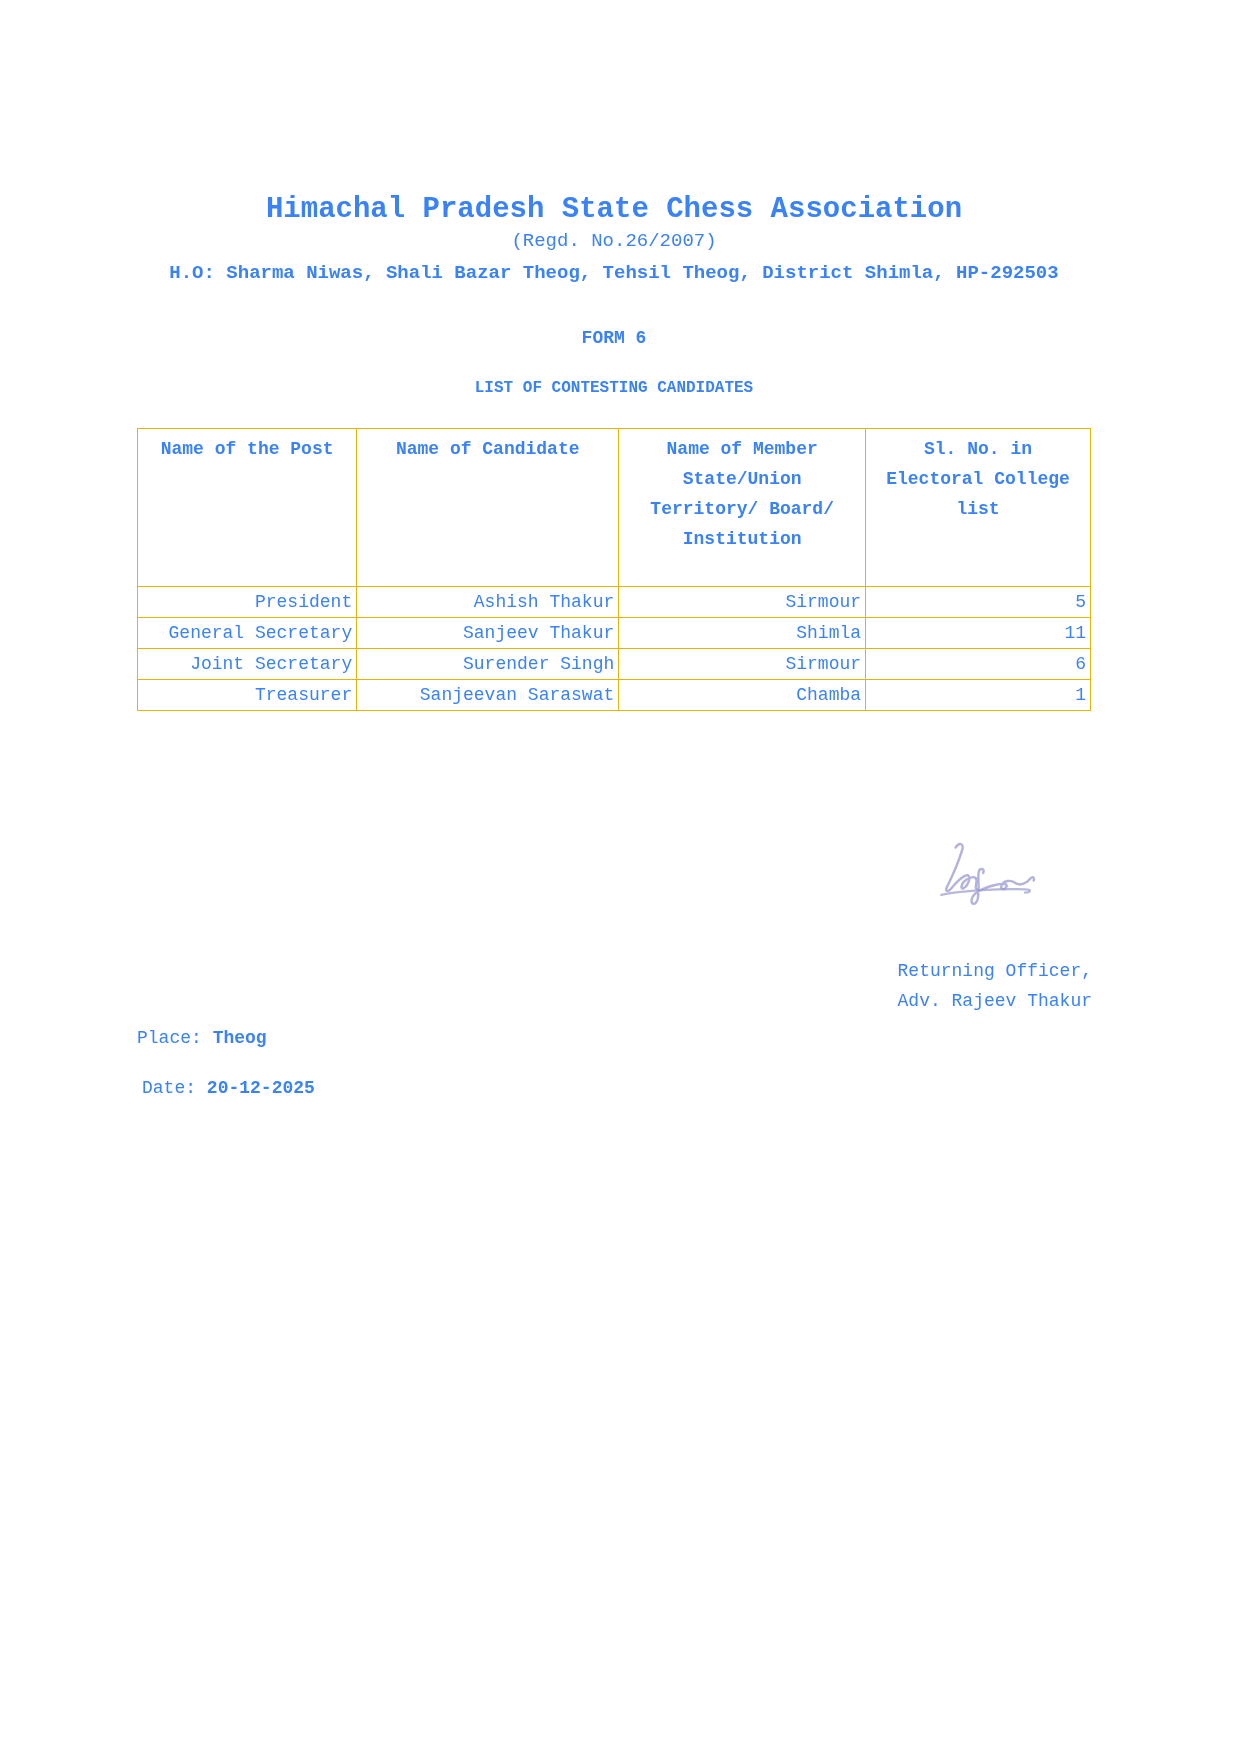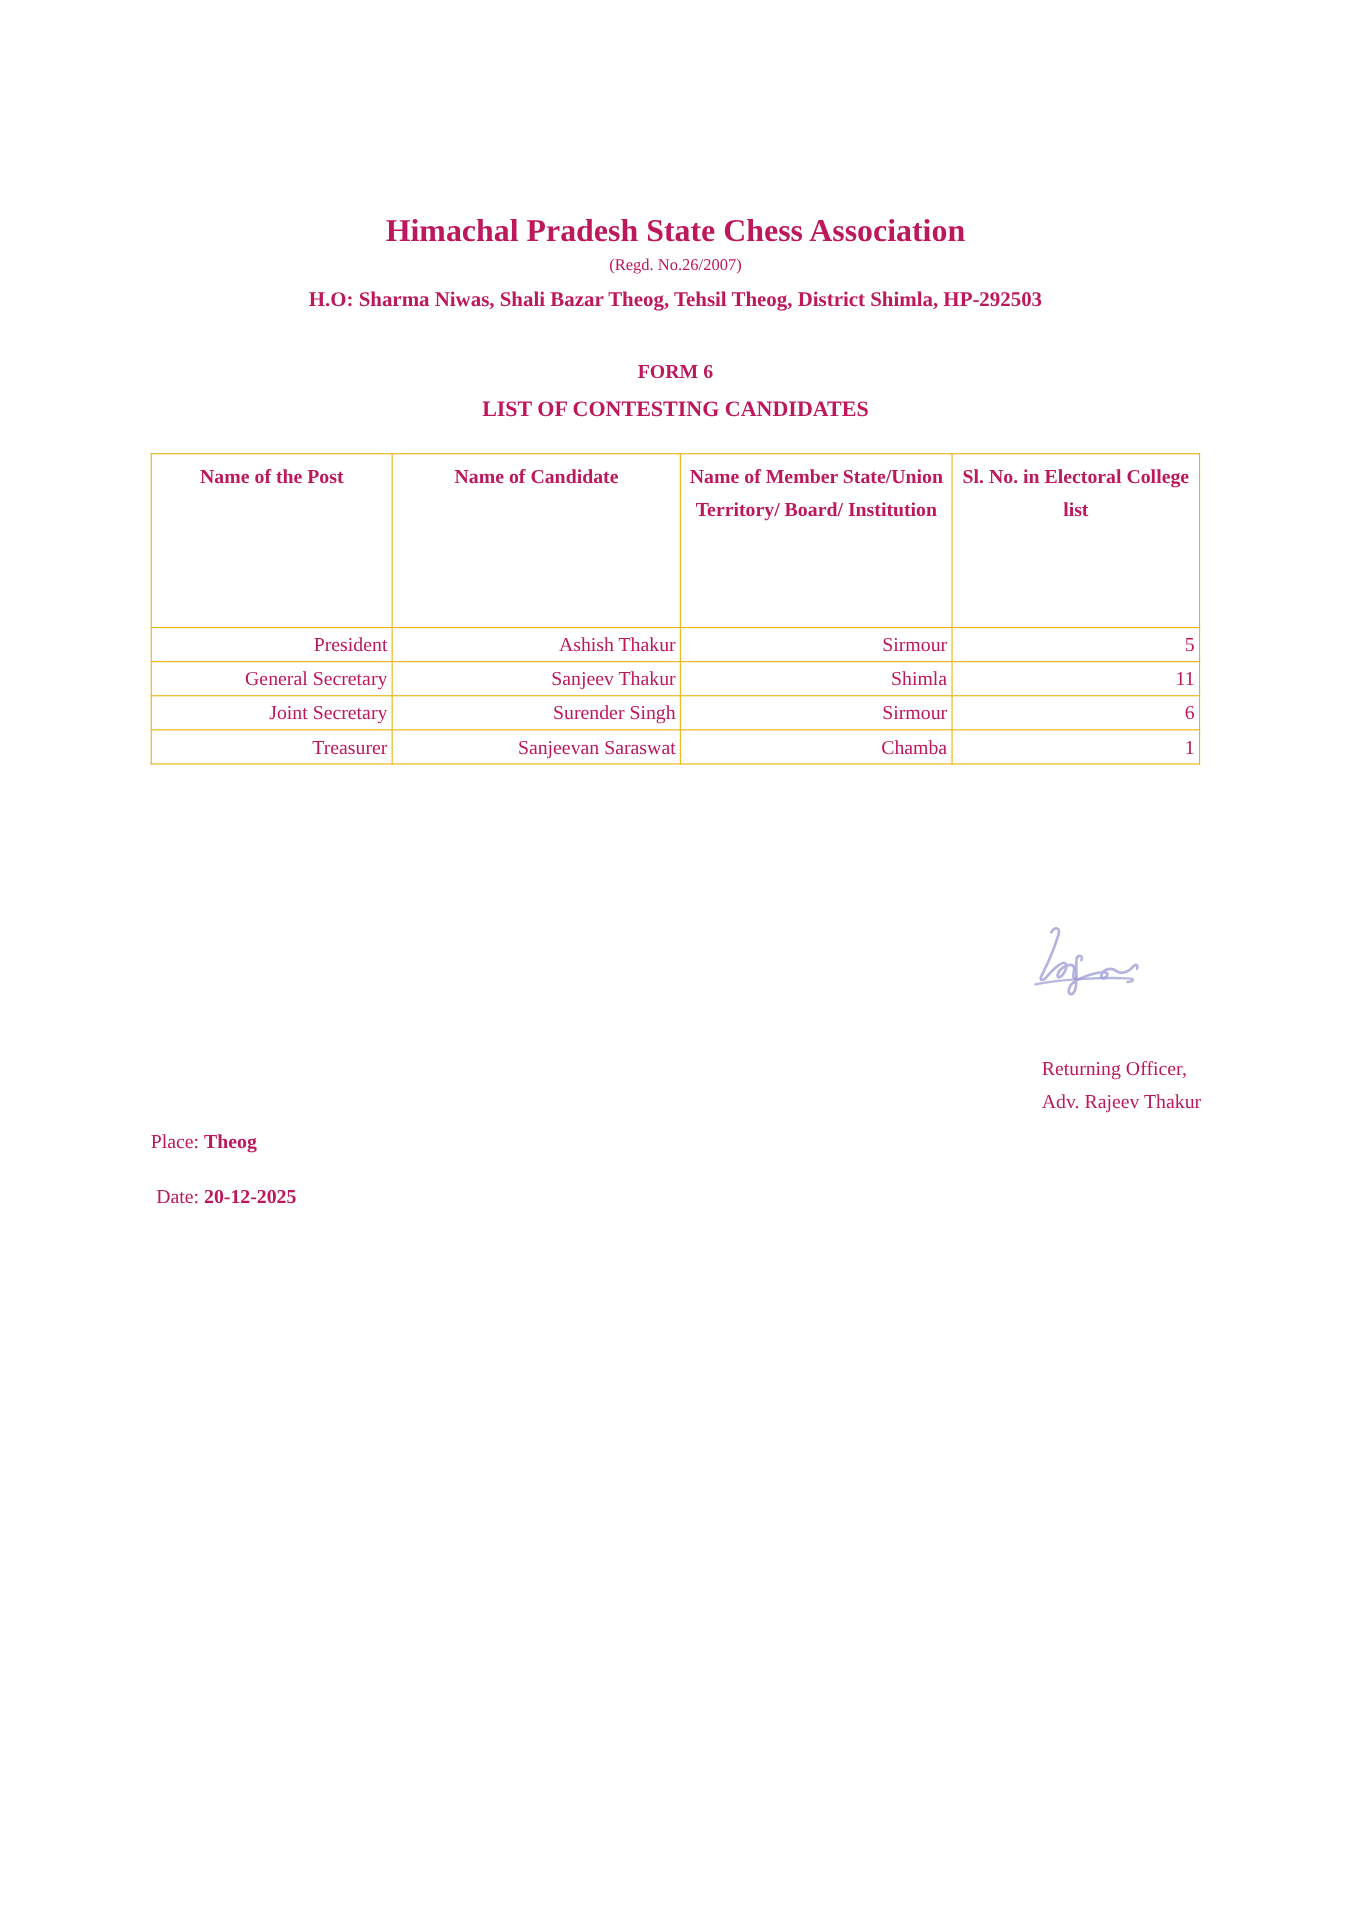"Himachal Pradesh State Chess Association" .page { color: #be185d -> #3b82f6; font-family: Liberation Serif, serif -> Liberation Mono, monospace }
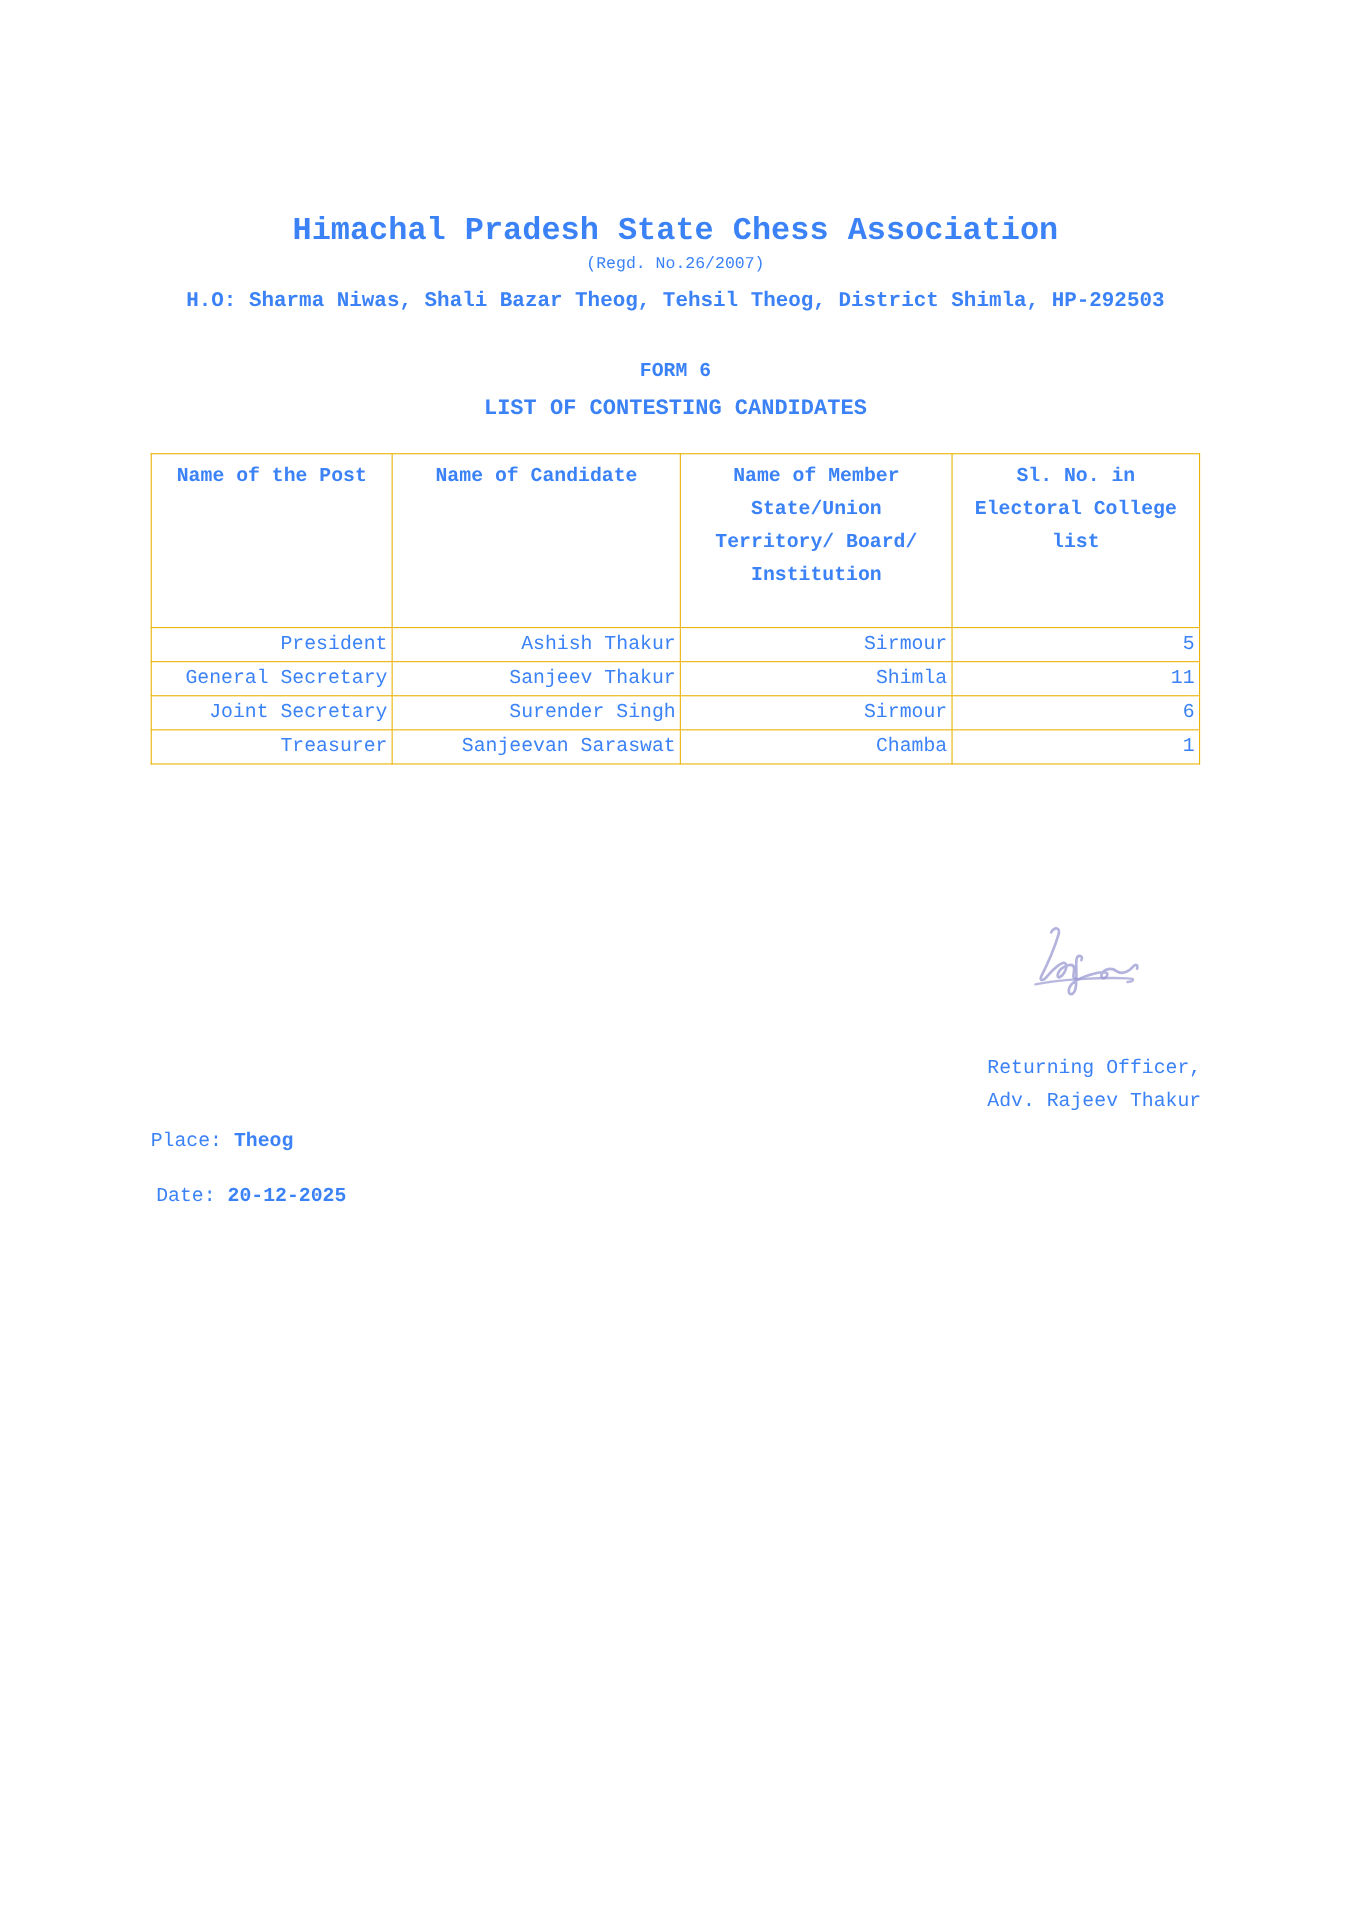"(Regd. No.26/2007)" .regd { font-size: 15px -> 19px }
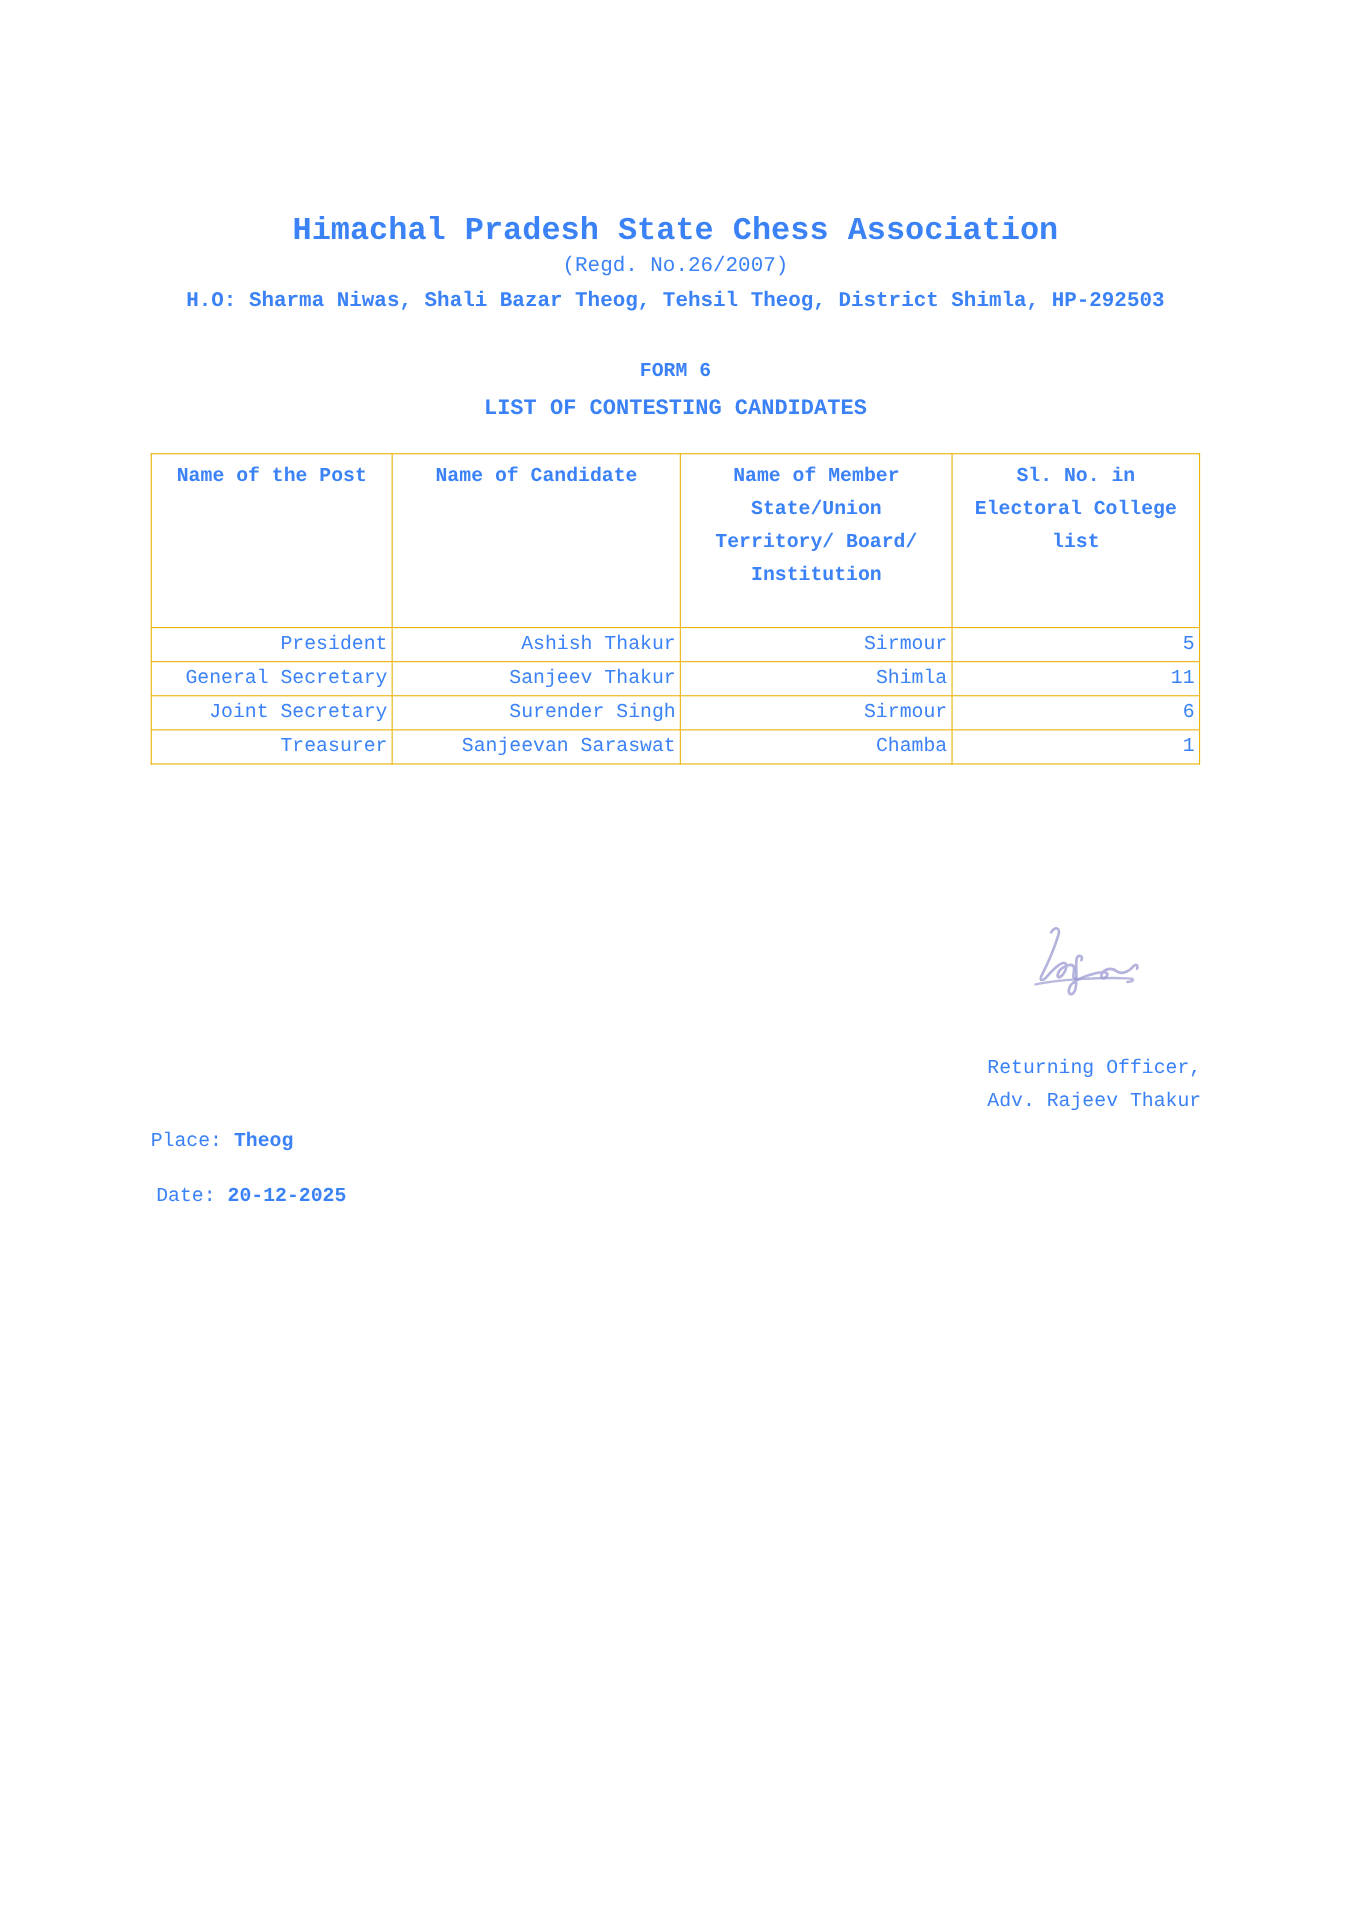"LIST OF CONTESTING CANDIDATES" .list-heading { font-size: 20px -> 16px; margin-top: 10px -> 26px }
